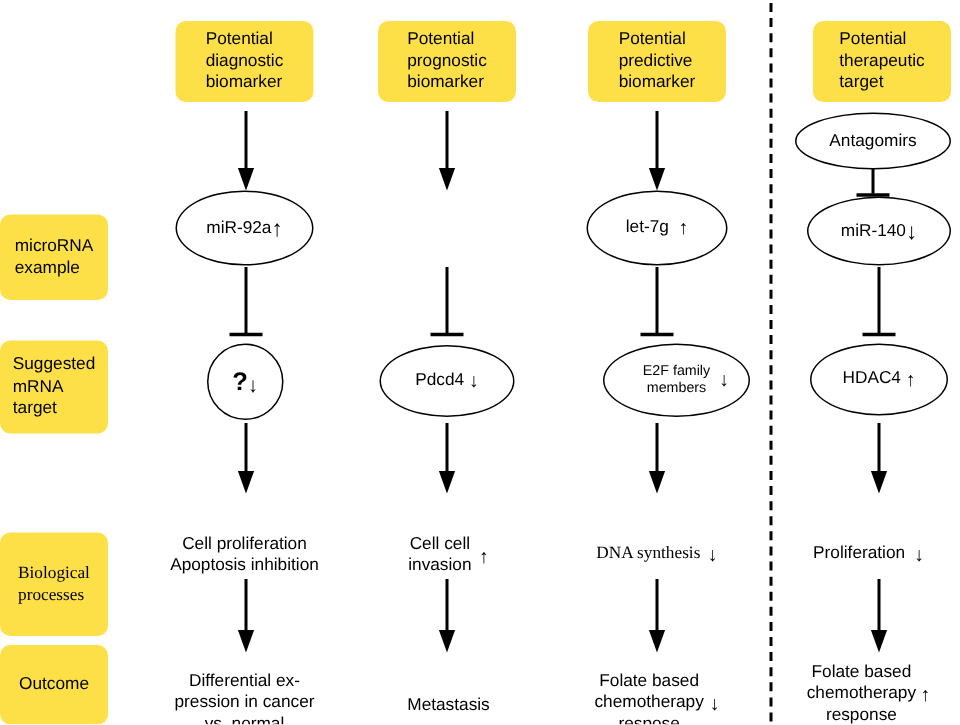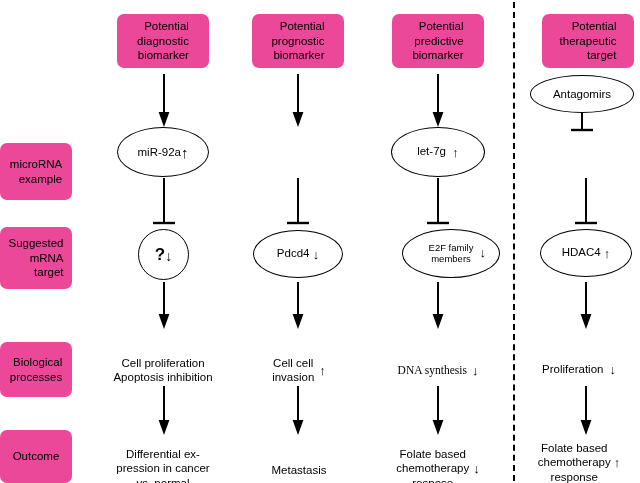"Potential" .greybox { background: #ec4899 -> #fde047; text-align: right -> left }
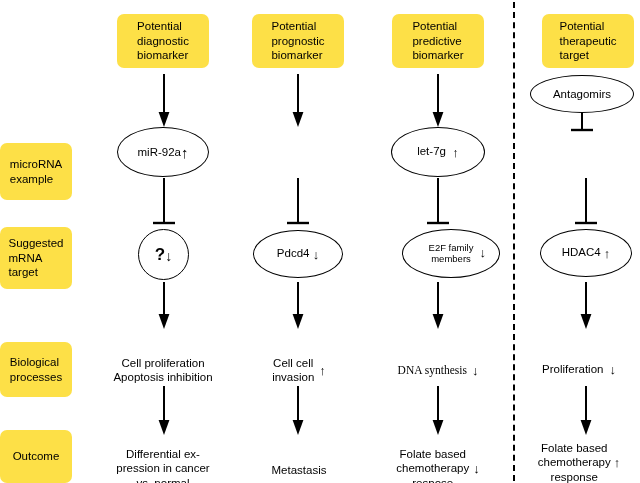"miR-140↓" div.node { html: none -> <div> <span><span>miR-140</span><span>↓</span></span> </div> }
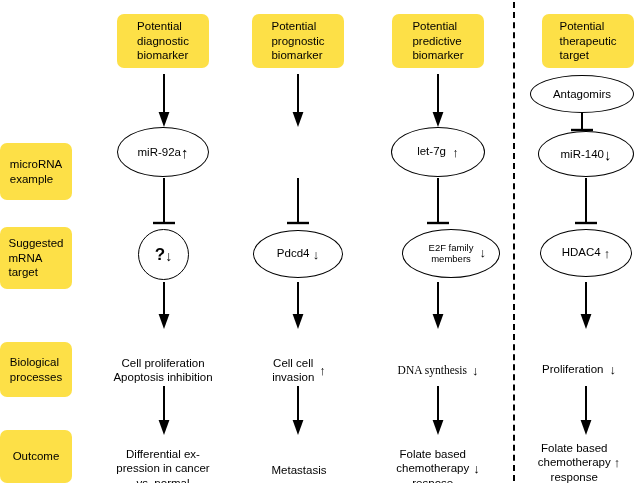"Biological" div.greybox { font-family: none -> Liberation Serif, serif; height: 55px -> 69px; top: 342px -> 355px }
